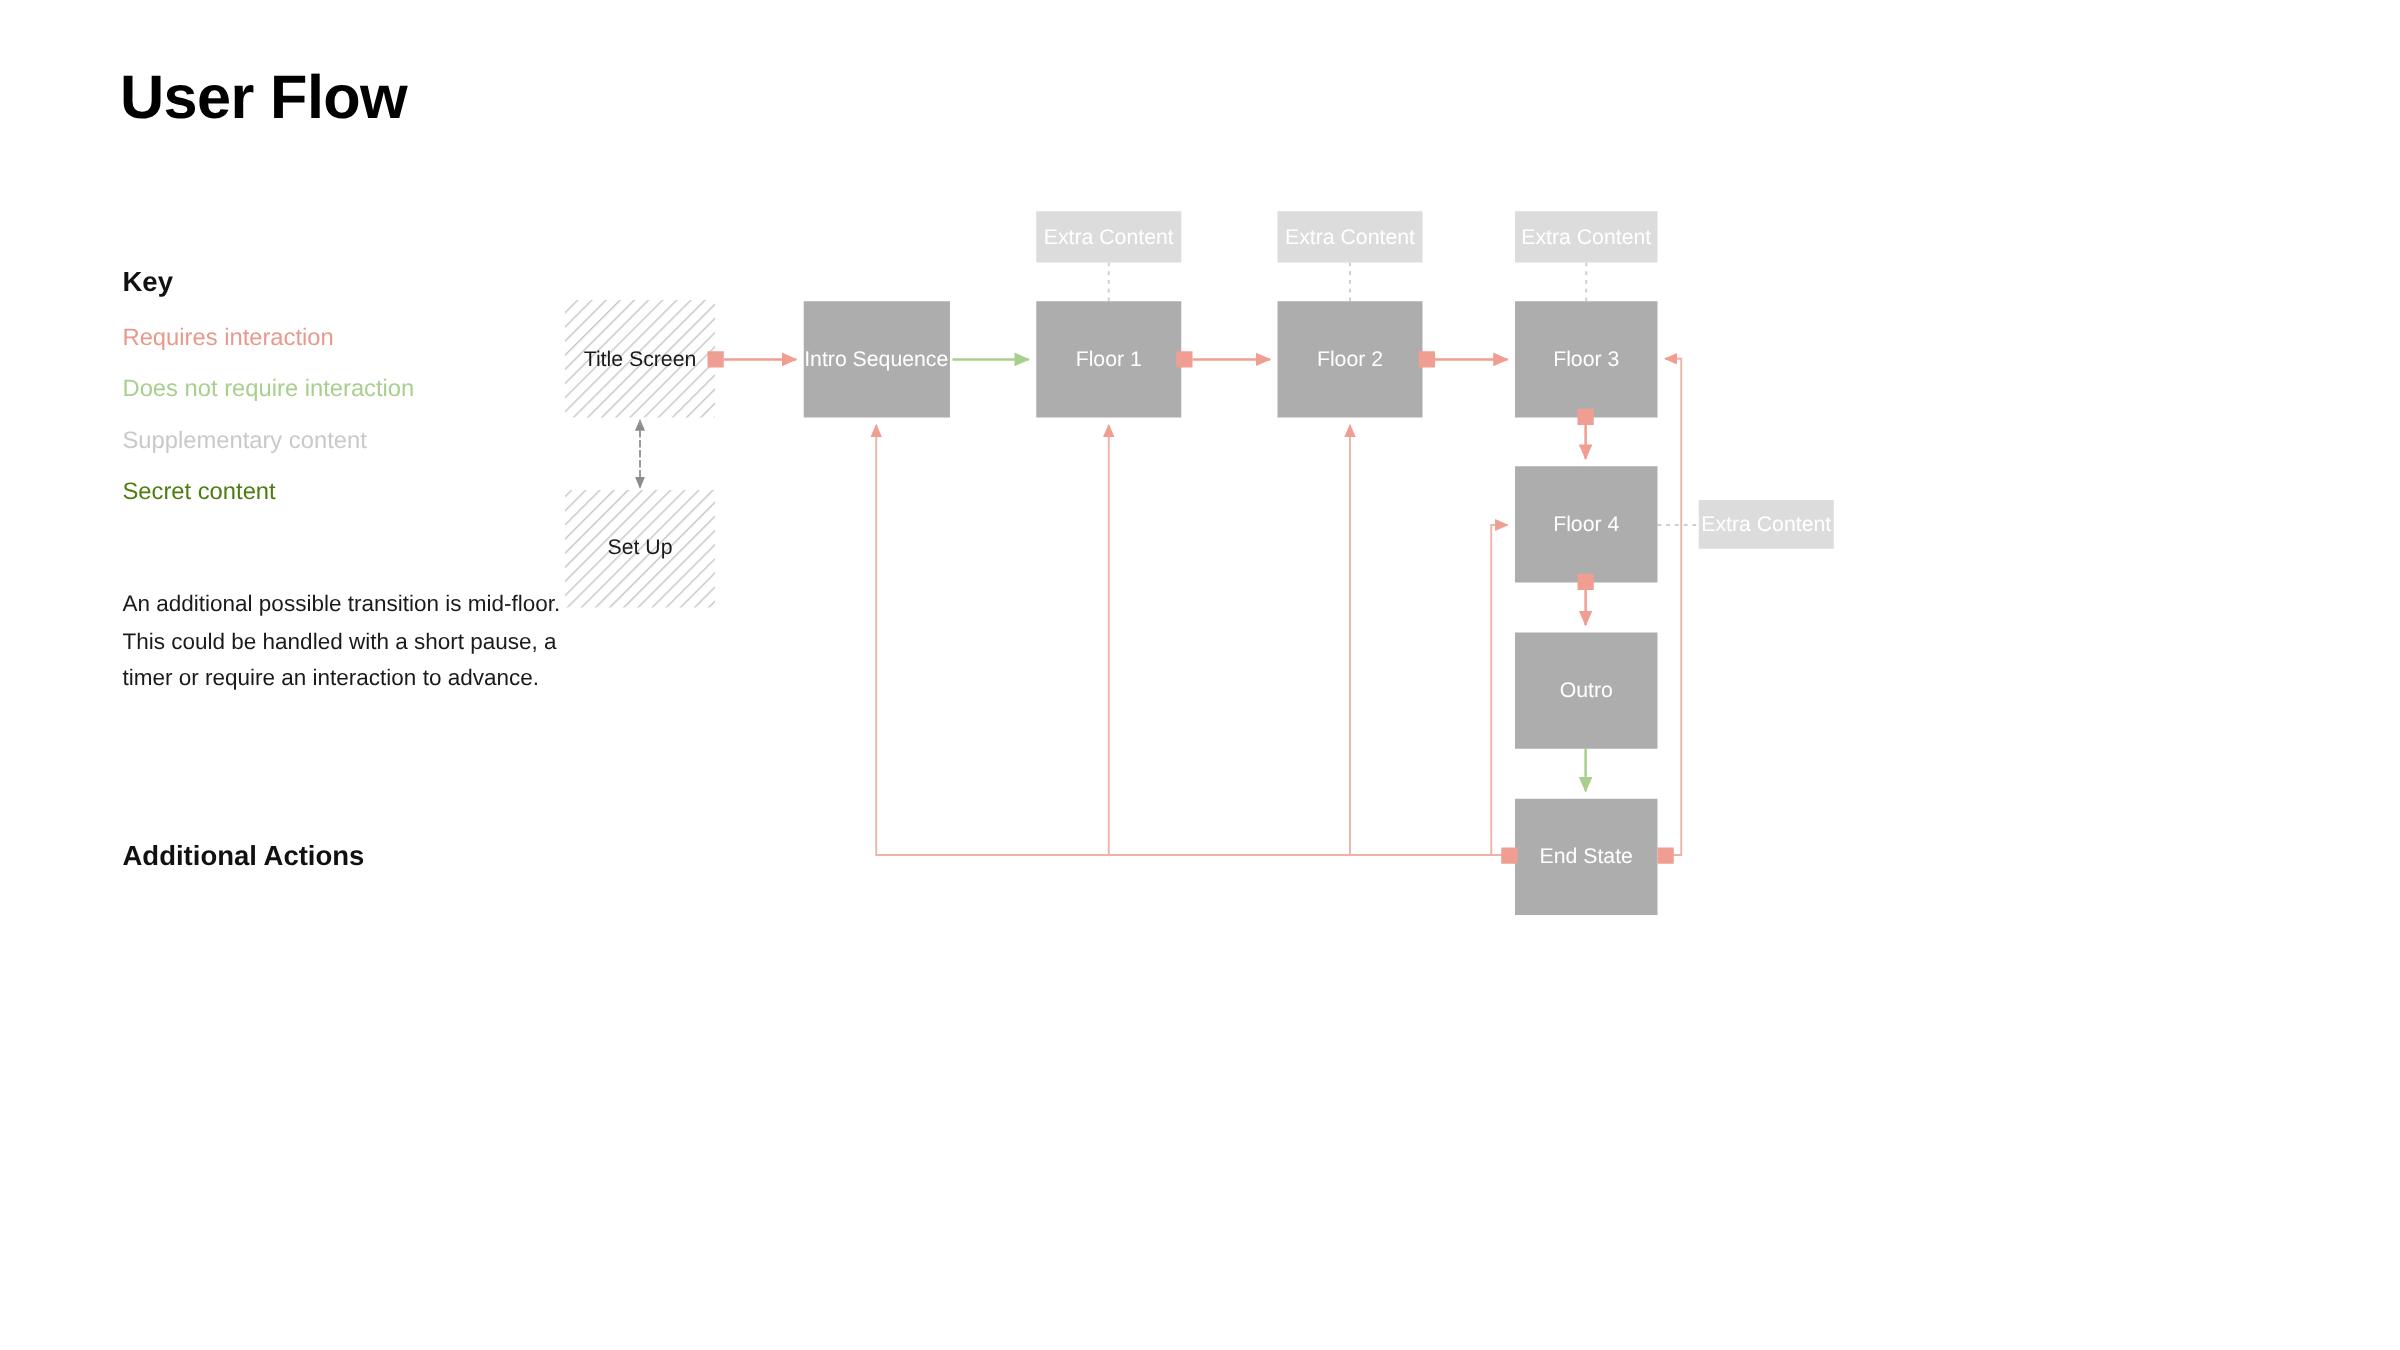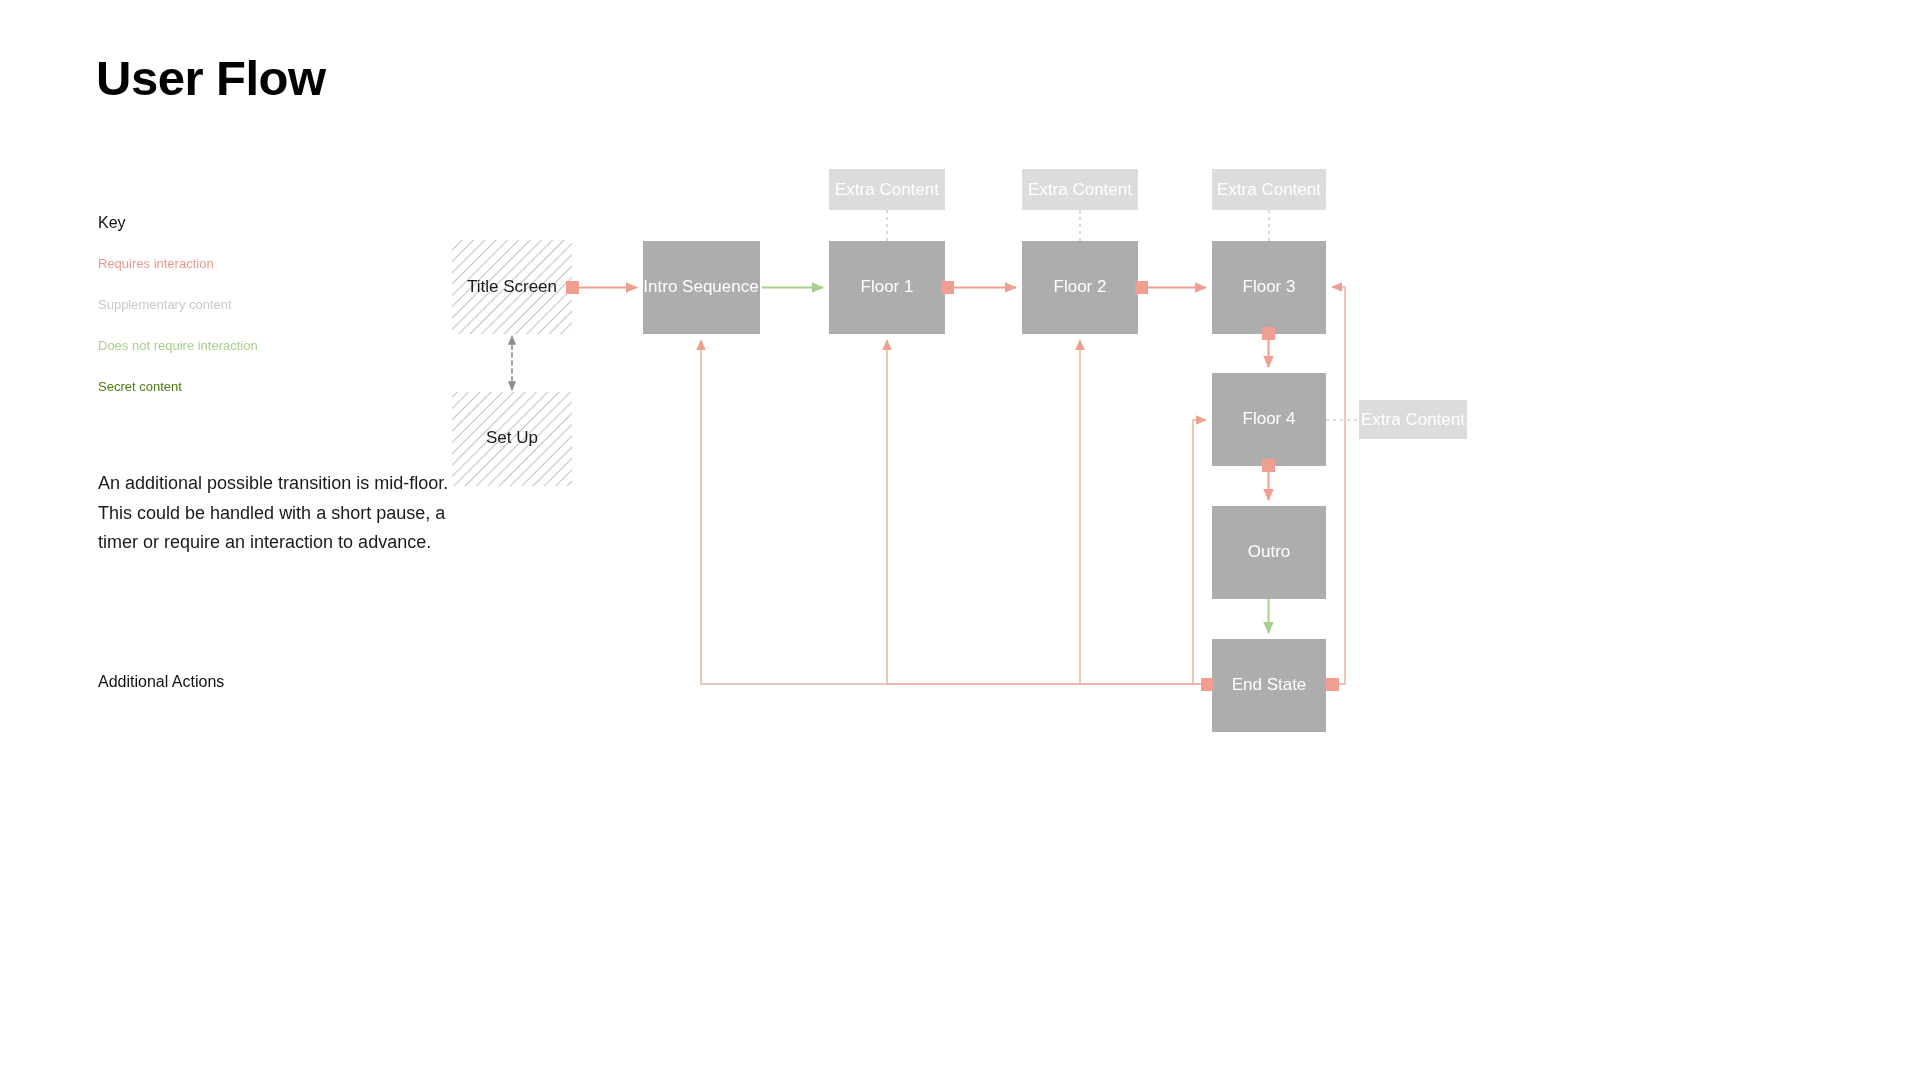"Key" .section-heading { font-size: 16px -> 22px; font-weight: normal -> bold }
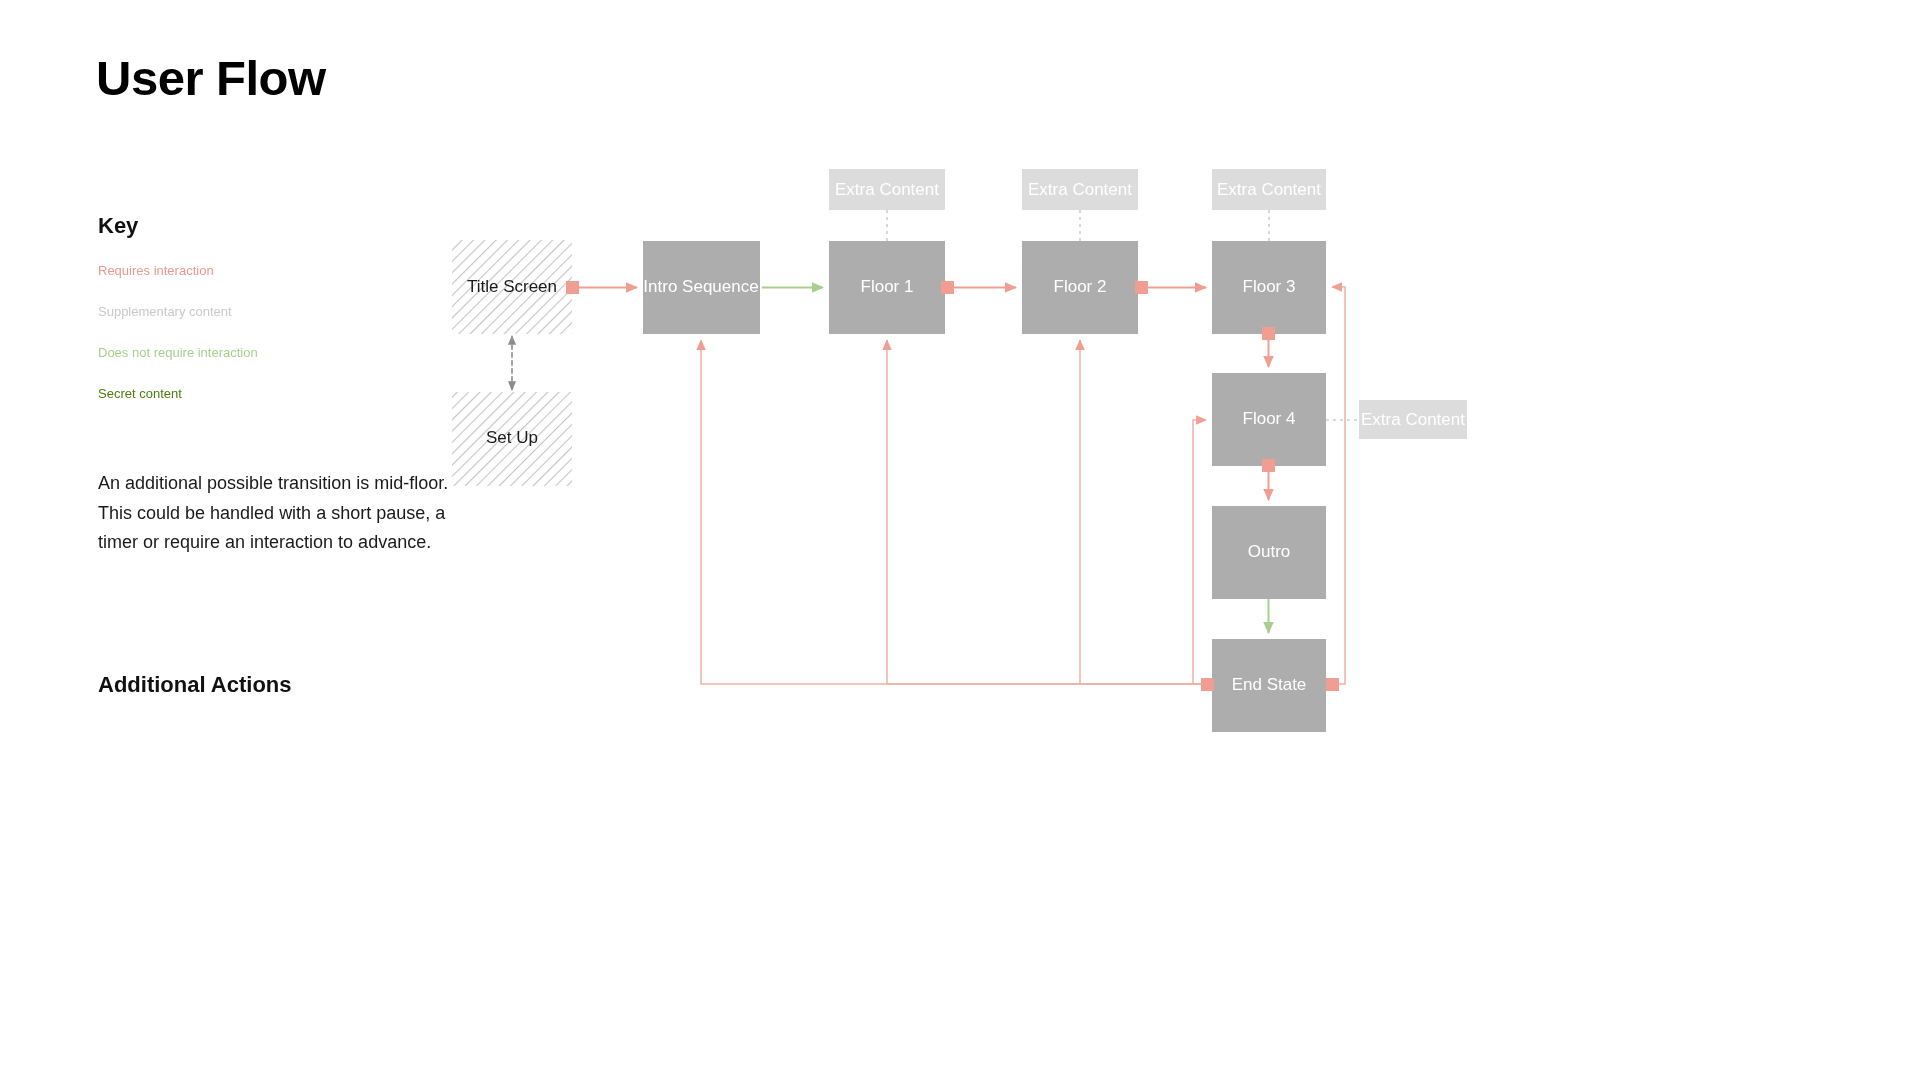"Requires interaction" .key-item { font-size: 13px -> 19px }
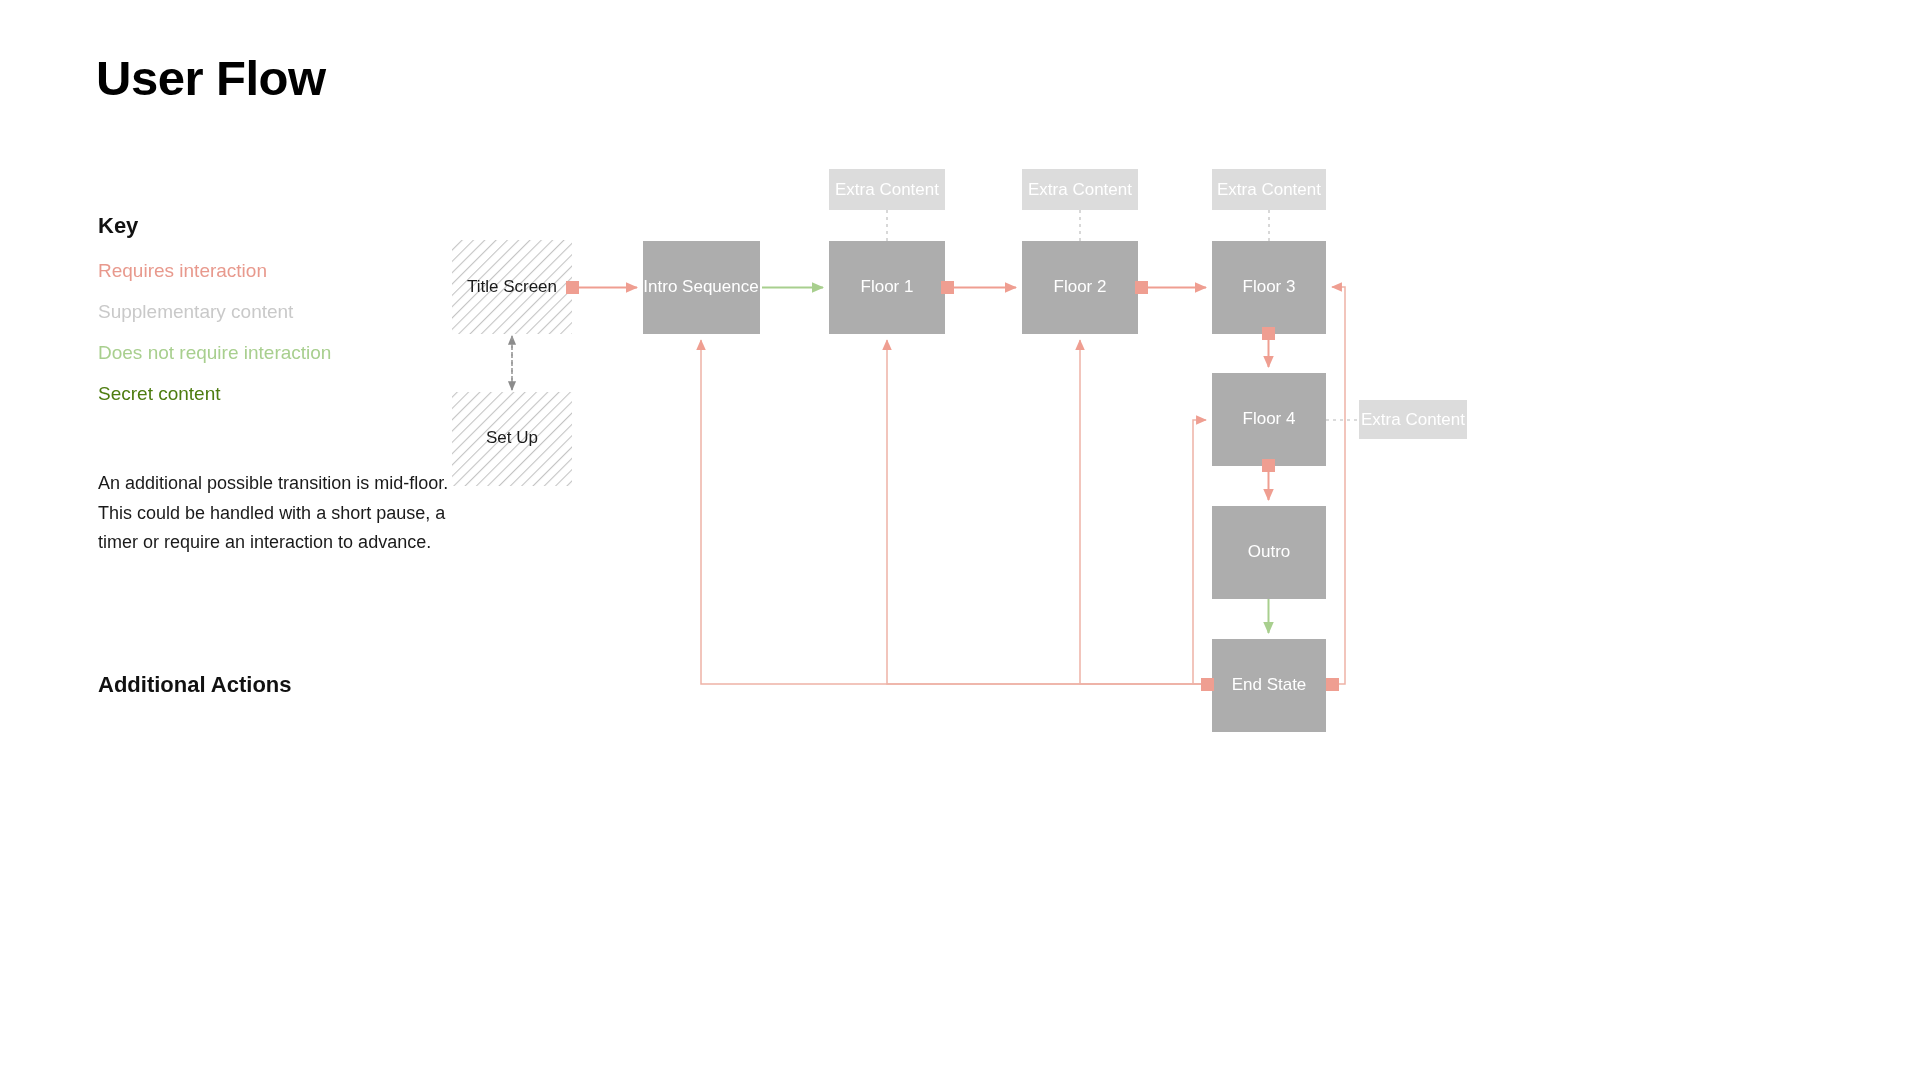"Supplementary content" div.key-item { order: before "Does not require interaction" -> after "Does not require interaction" }
